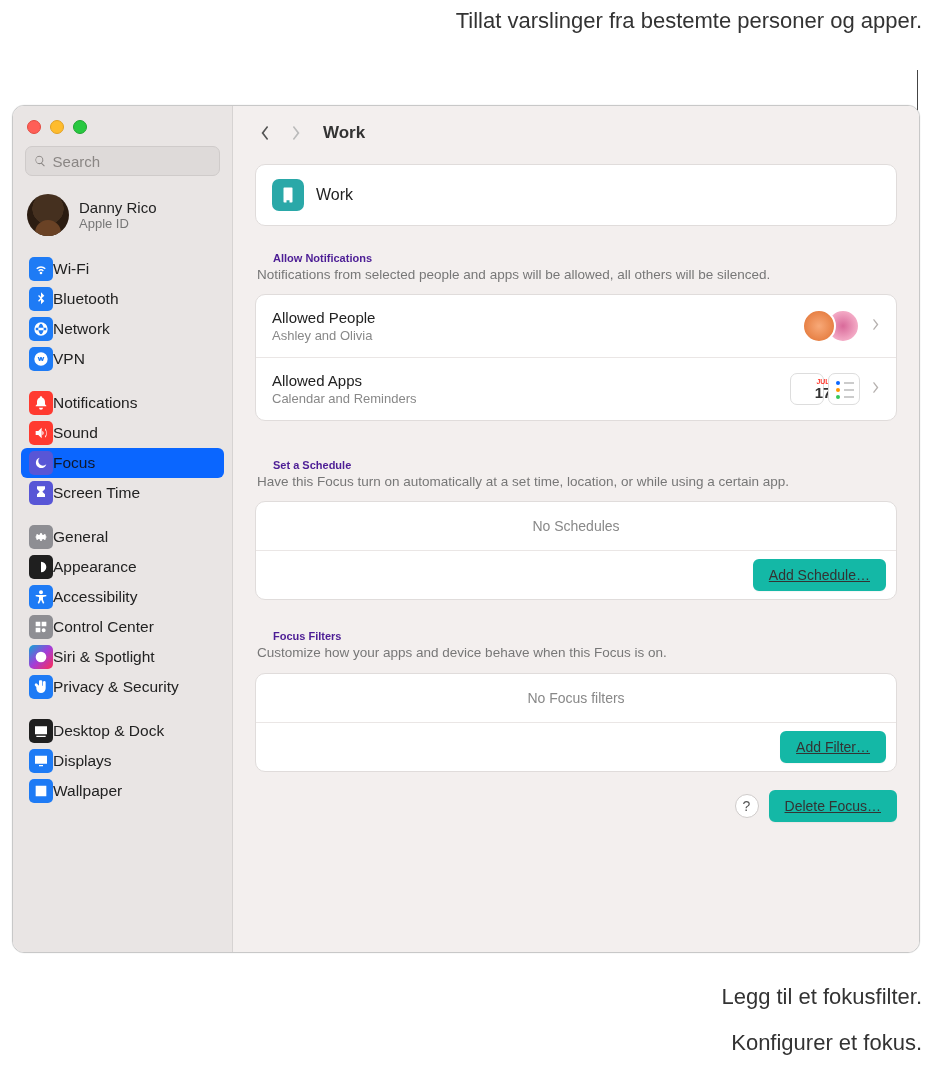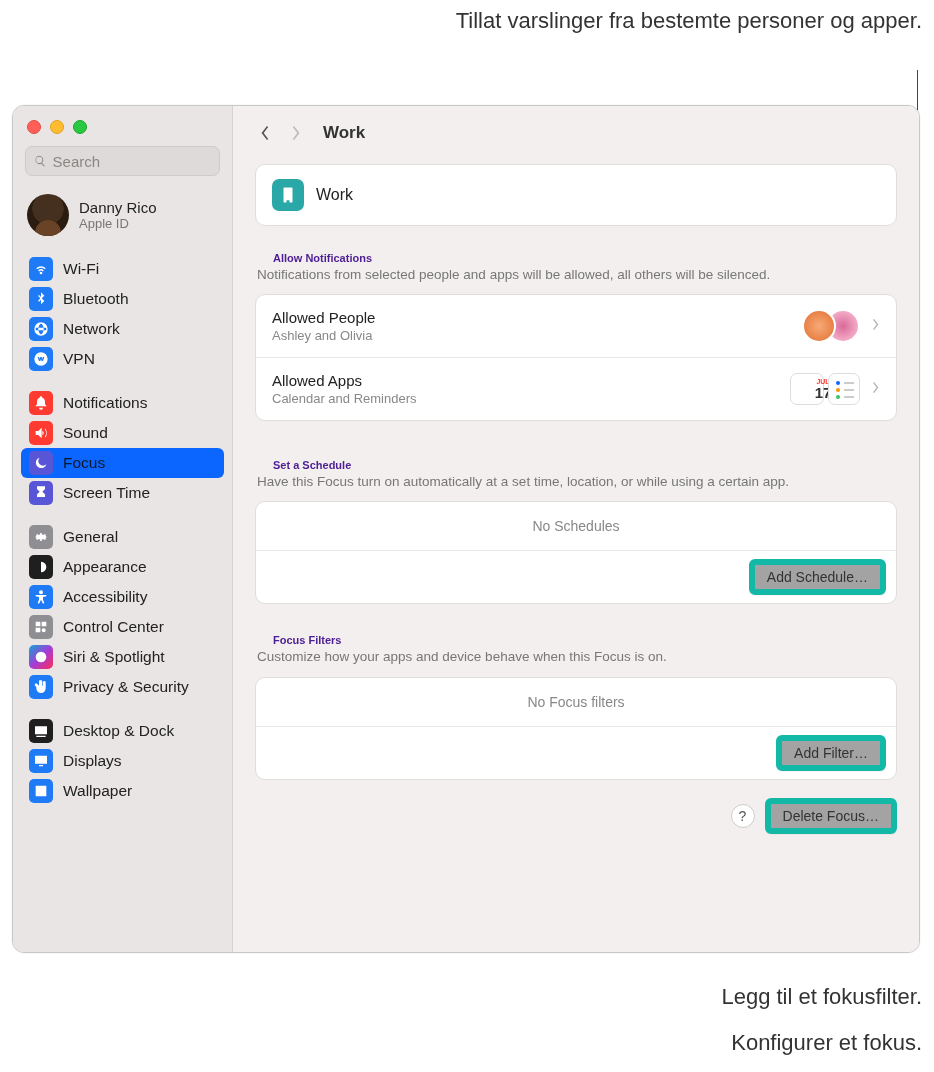"Wi-Fi" .sideitem { gap: 10px -> none }
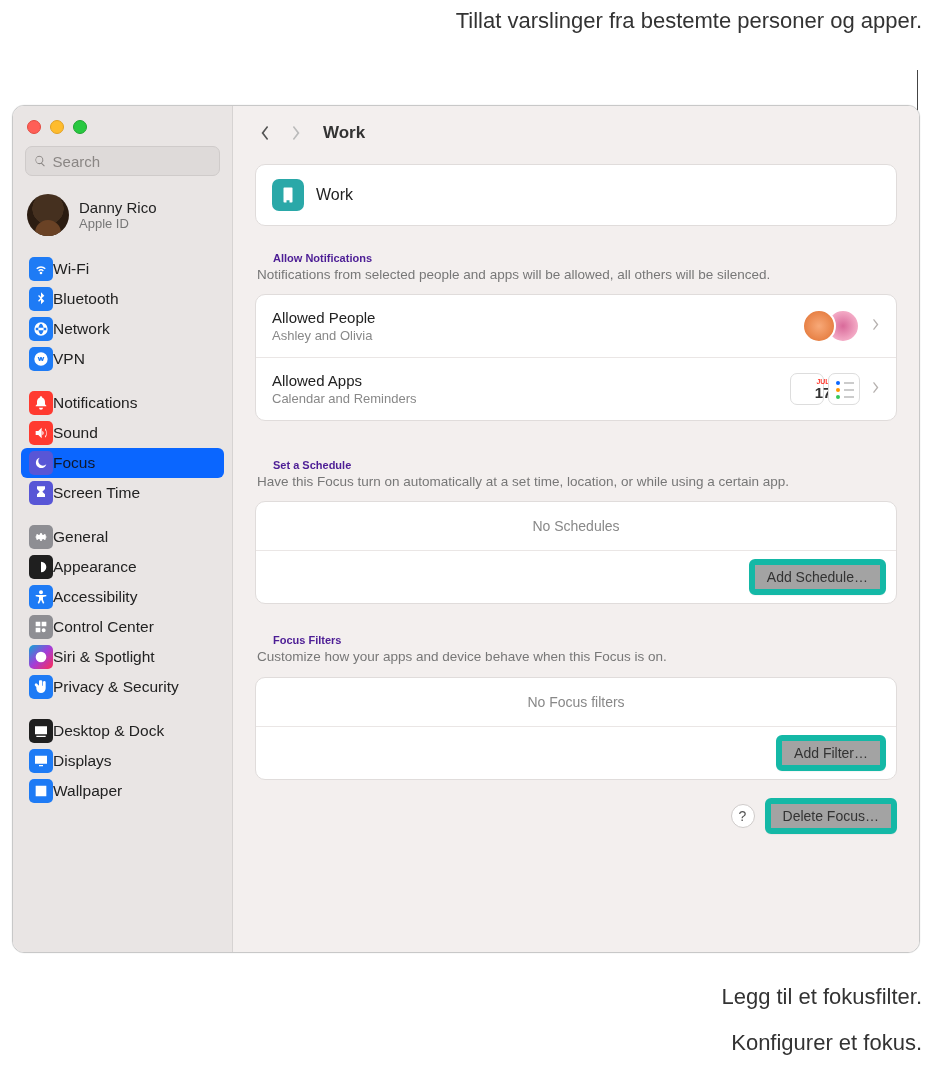"Add Schedule…" .btn { background: #a3a3a3 -> #14b8a6; border: 6px solid #14b8a6 -> 4px solid #14b8a6; text-decoration: none -> underline }
